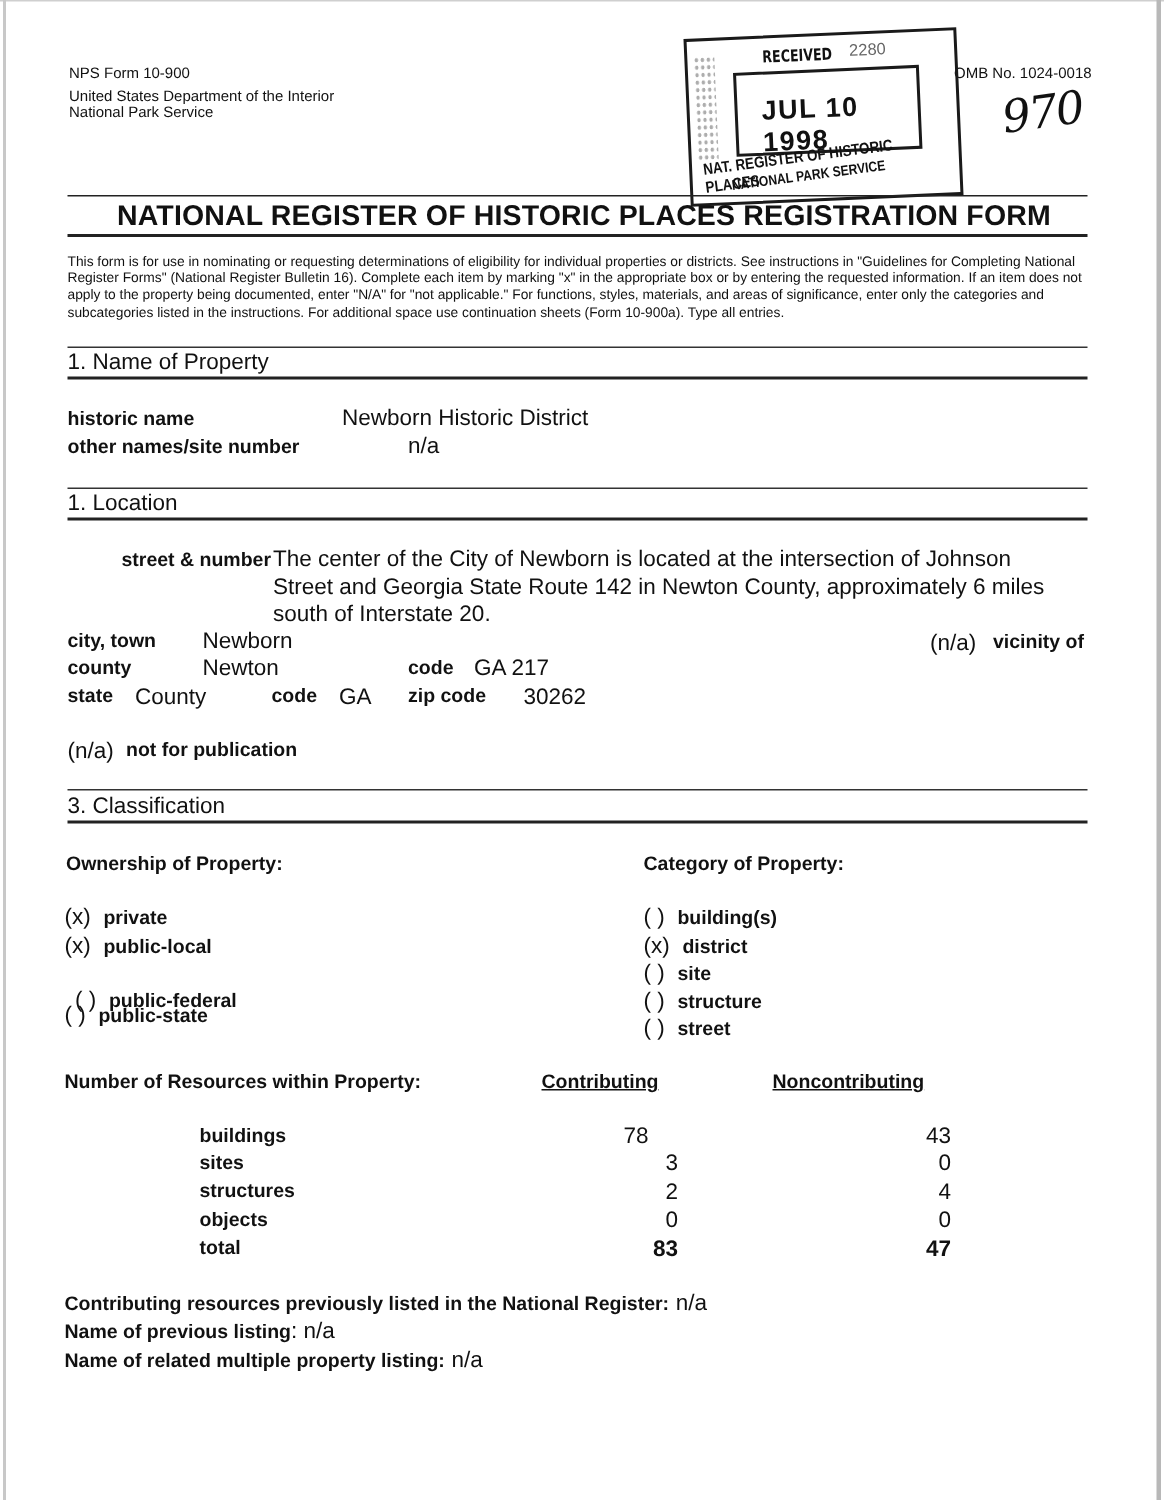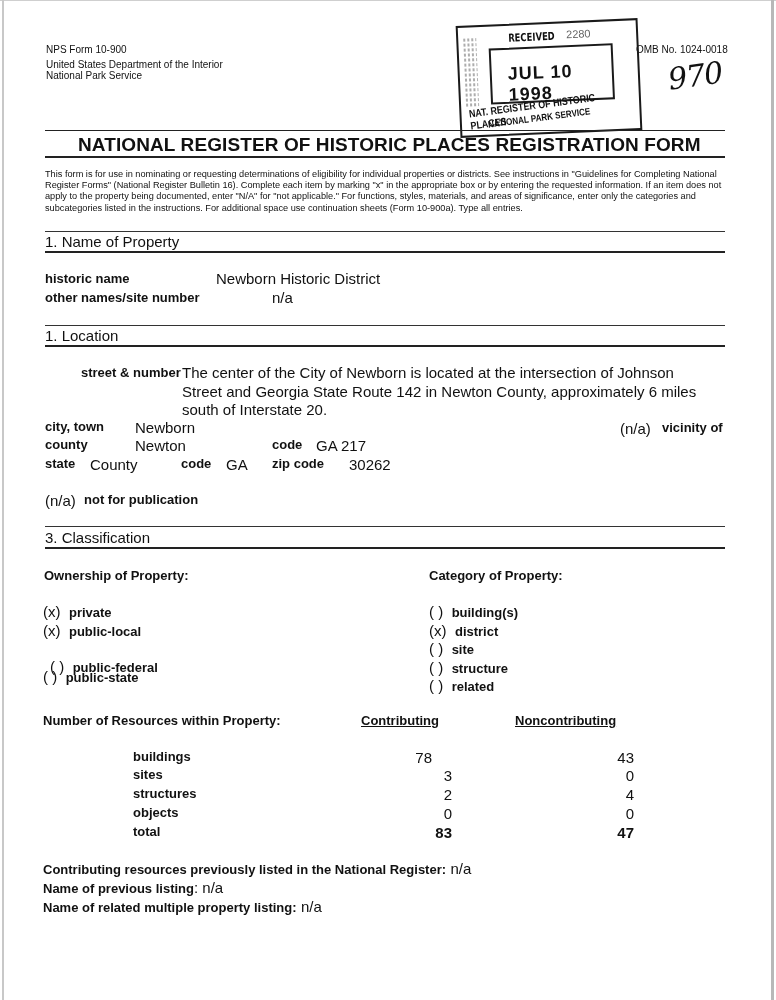"Newborn Historic District" div.abs { left: 216px -> 228px }
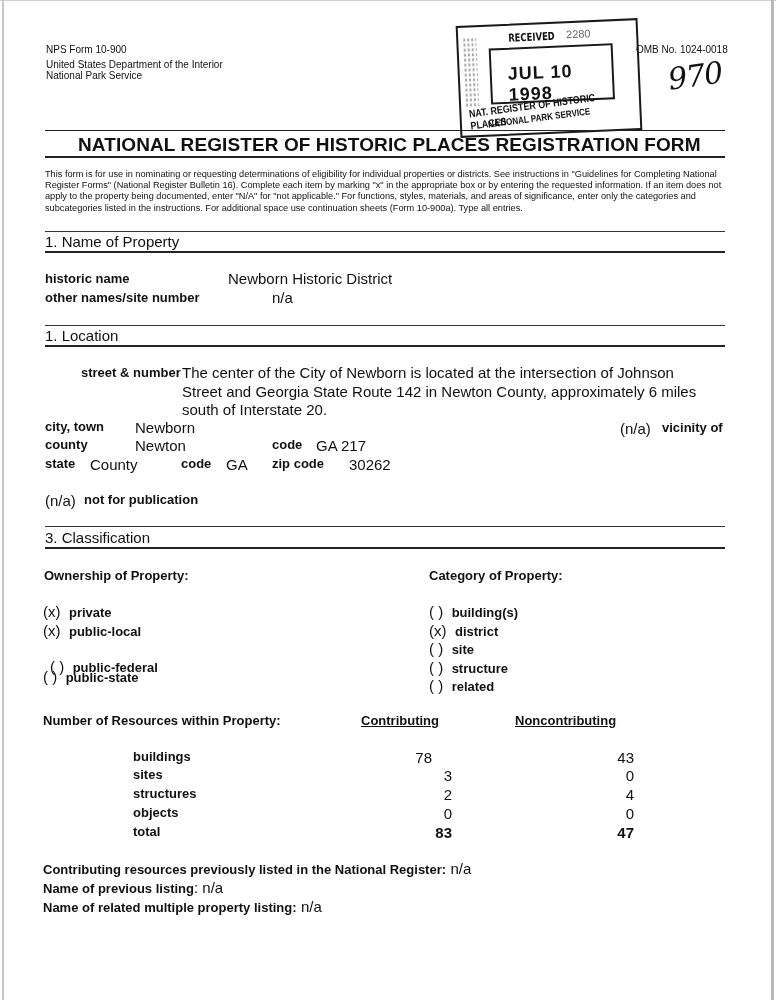"related" span.label-b { text: related -> street }
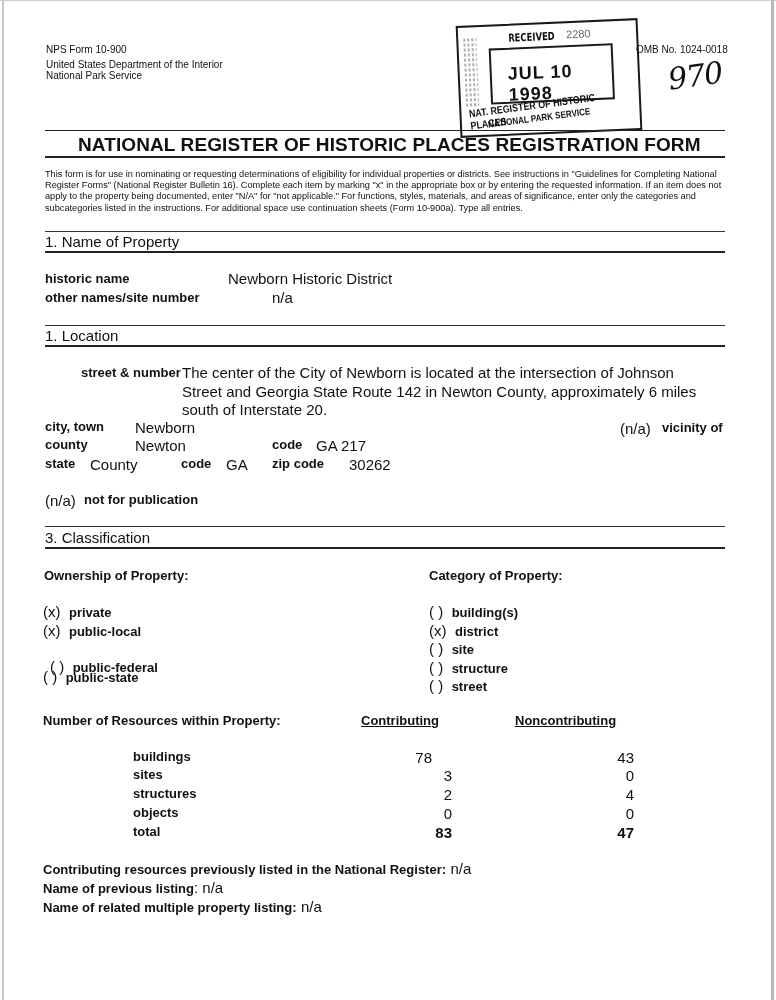"78" div.abs { left: 392px -> 404px; text-align: none -> center }
